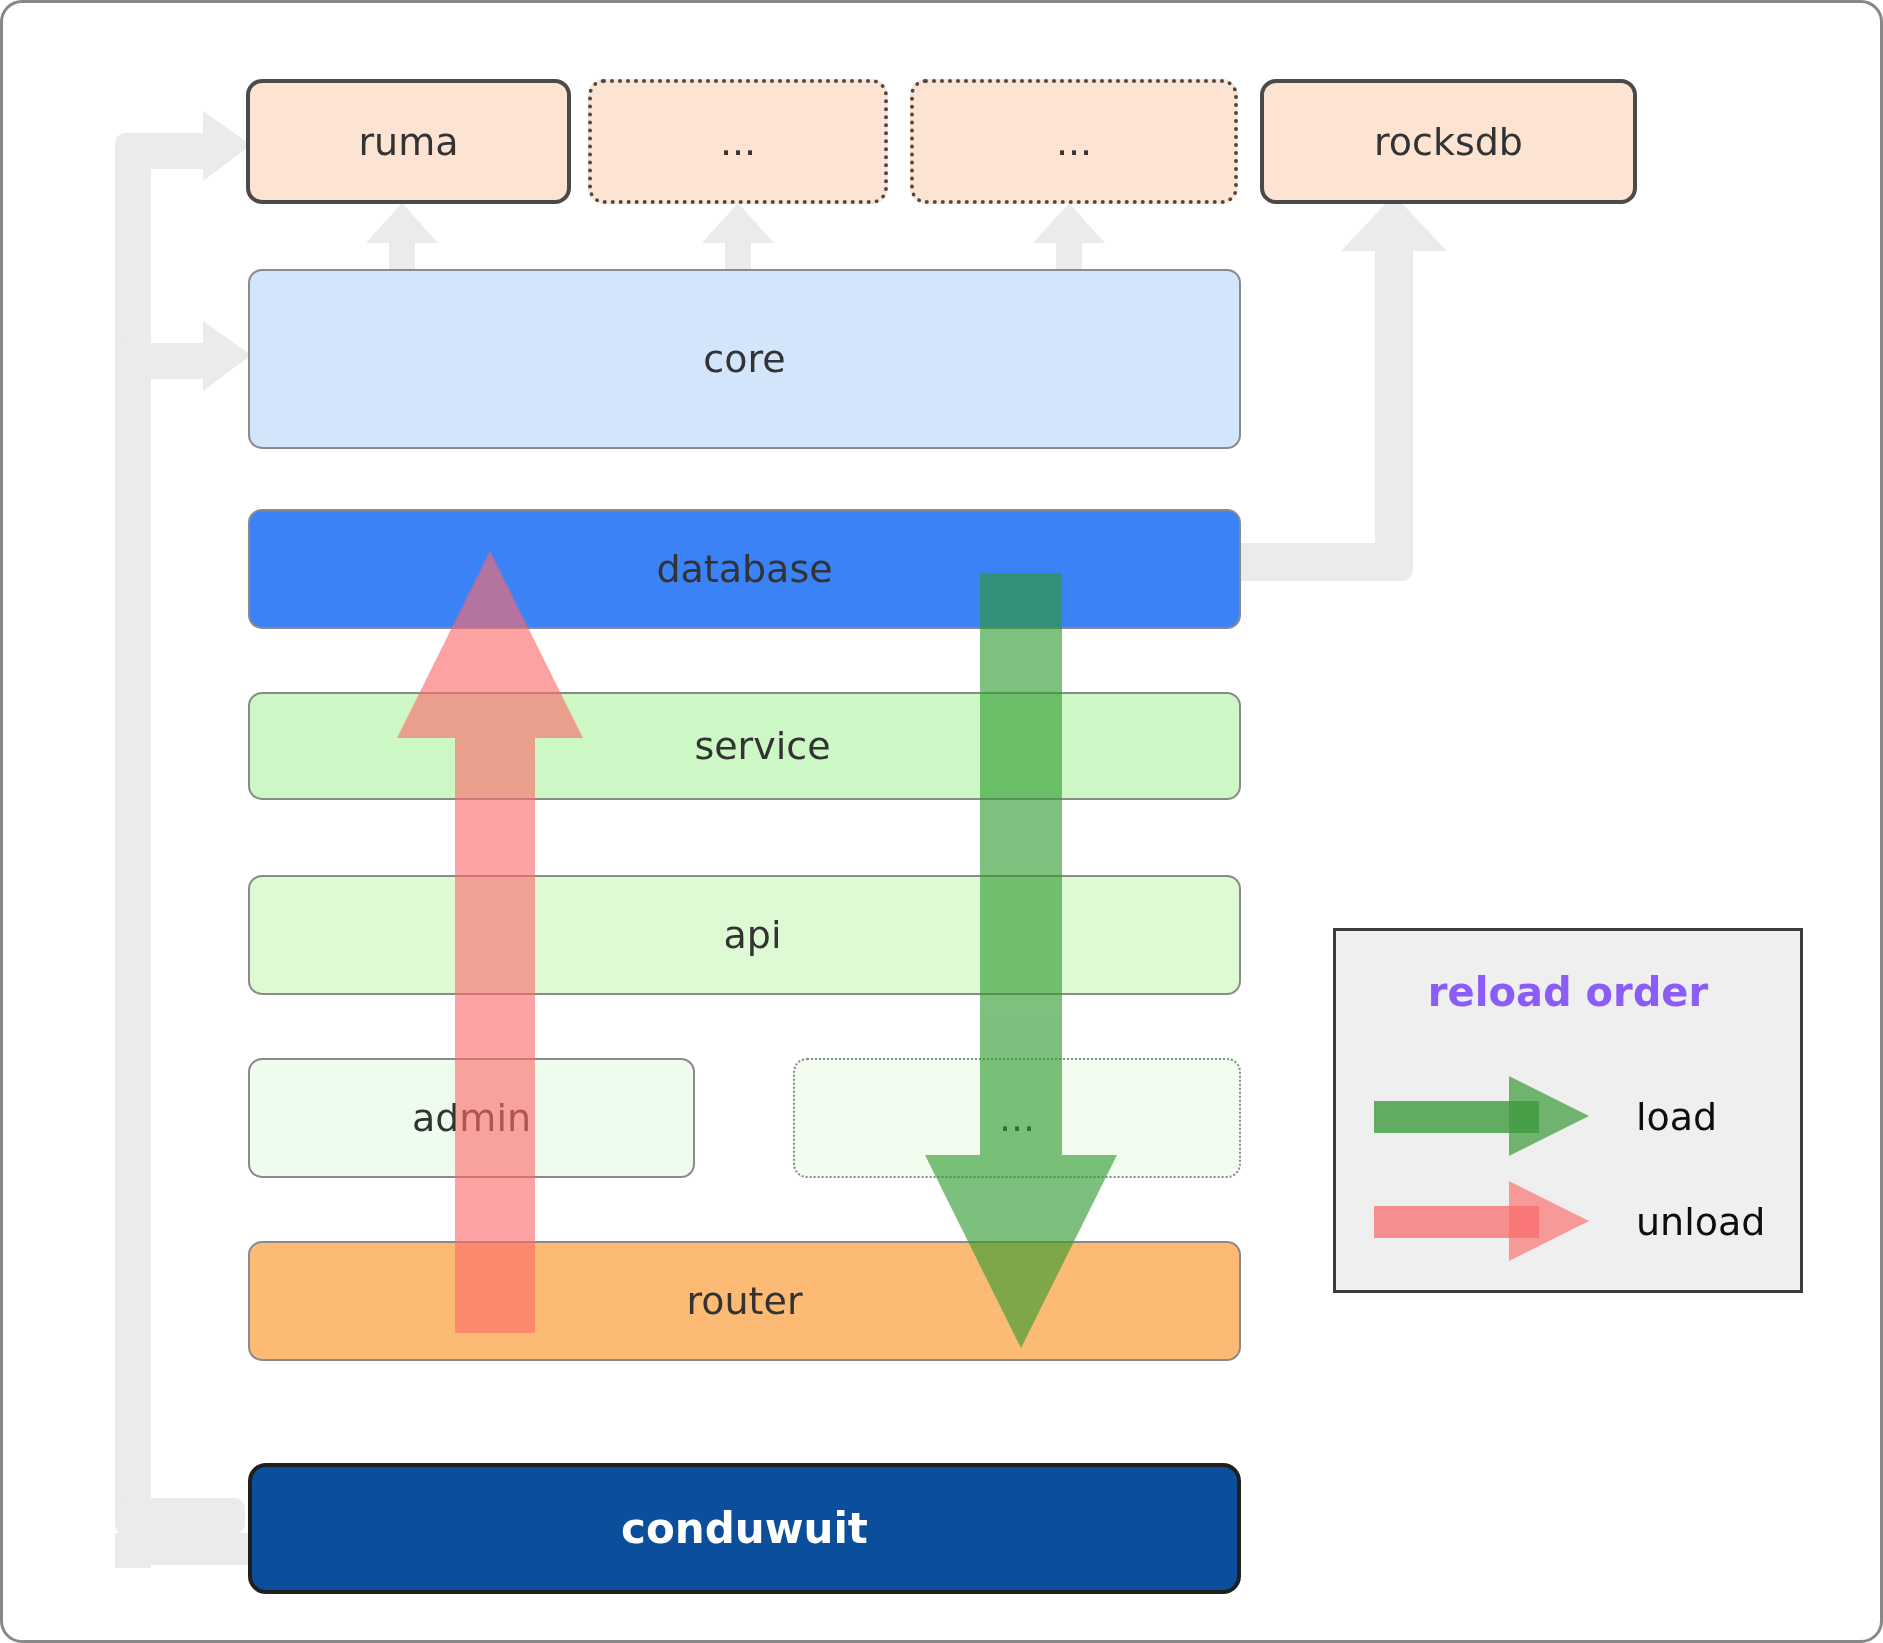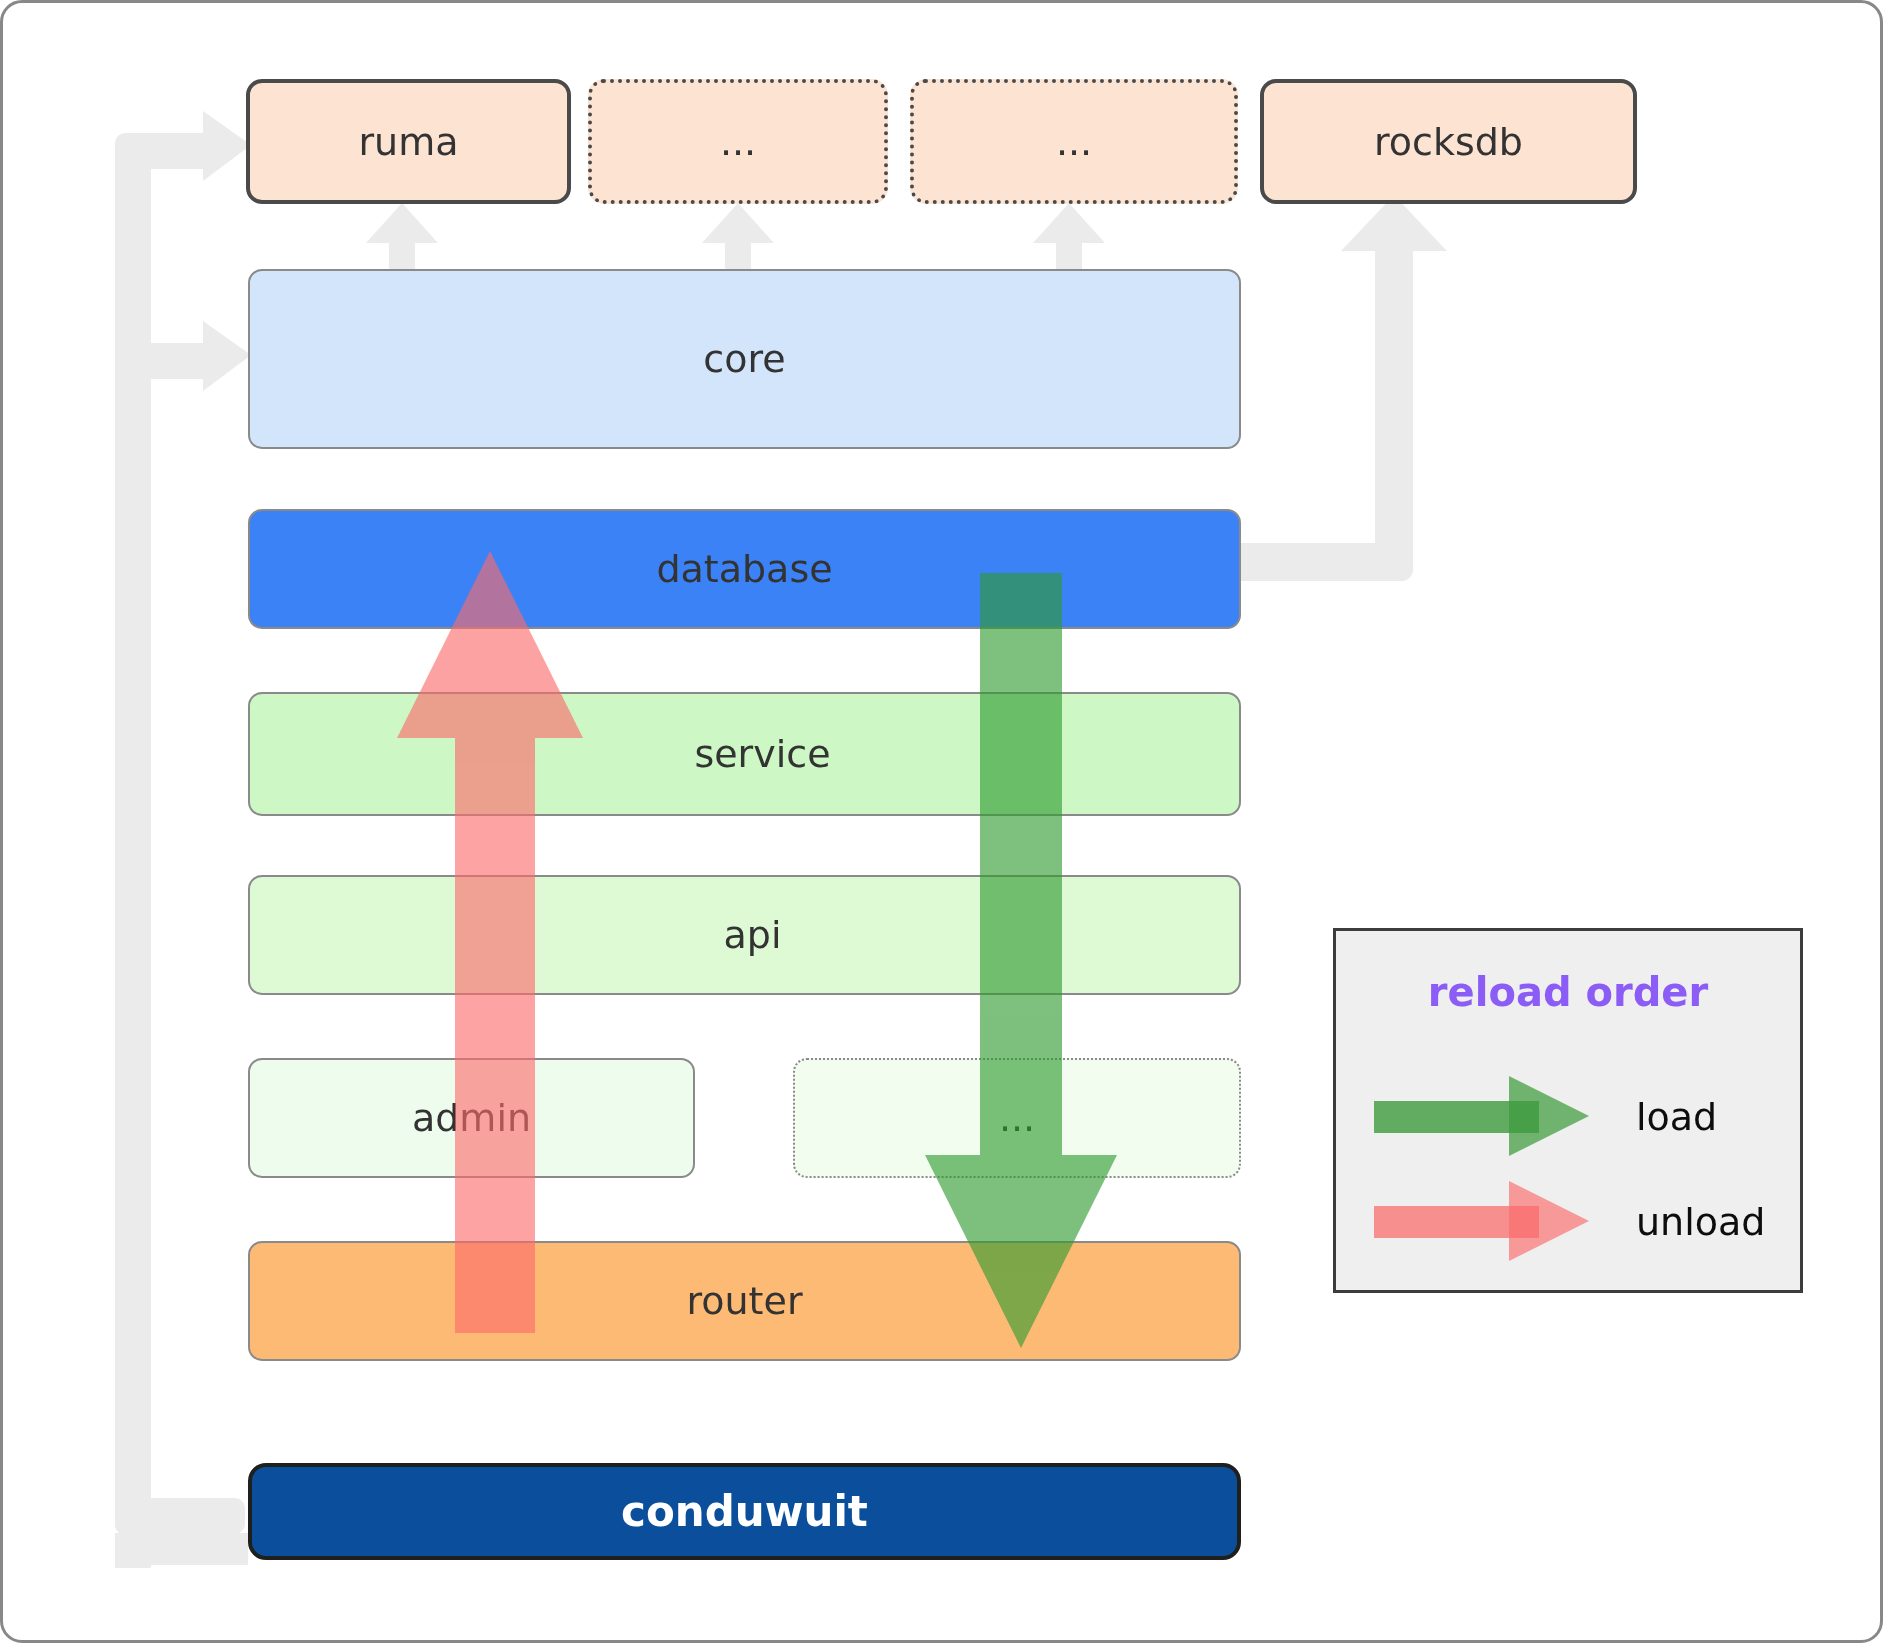"service" div.node { height: 124px -> 108px }
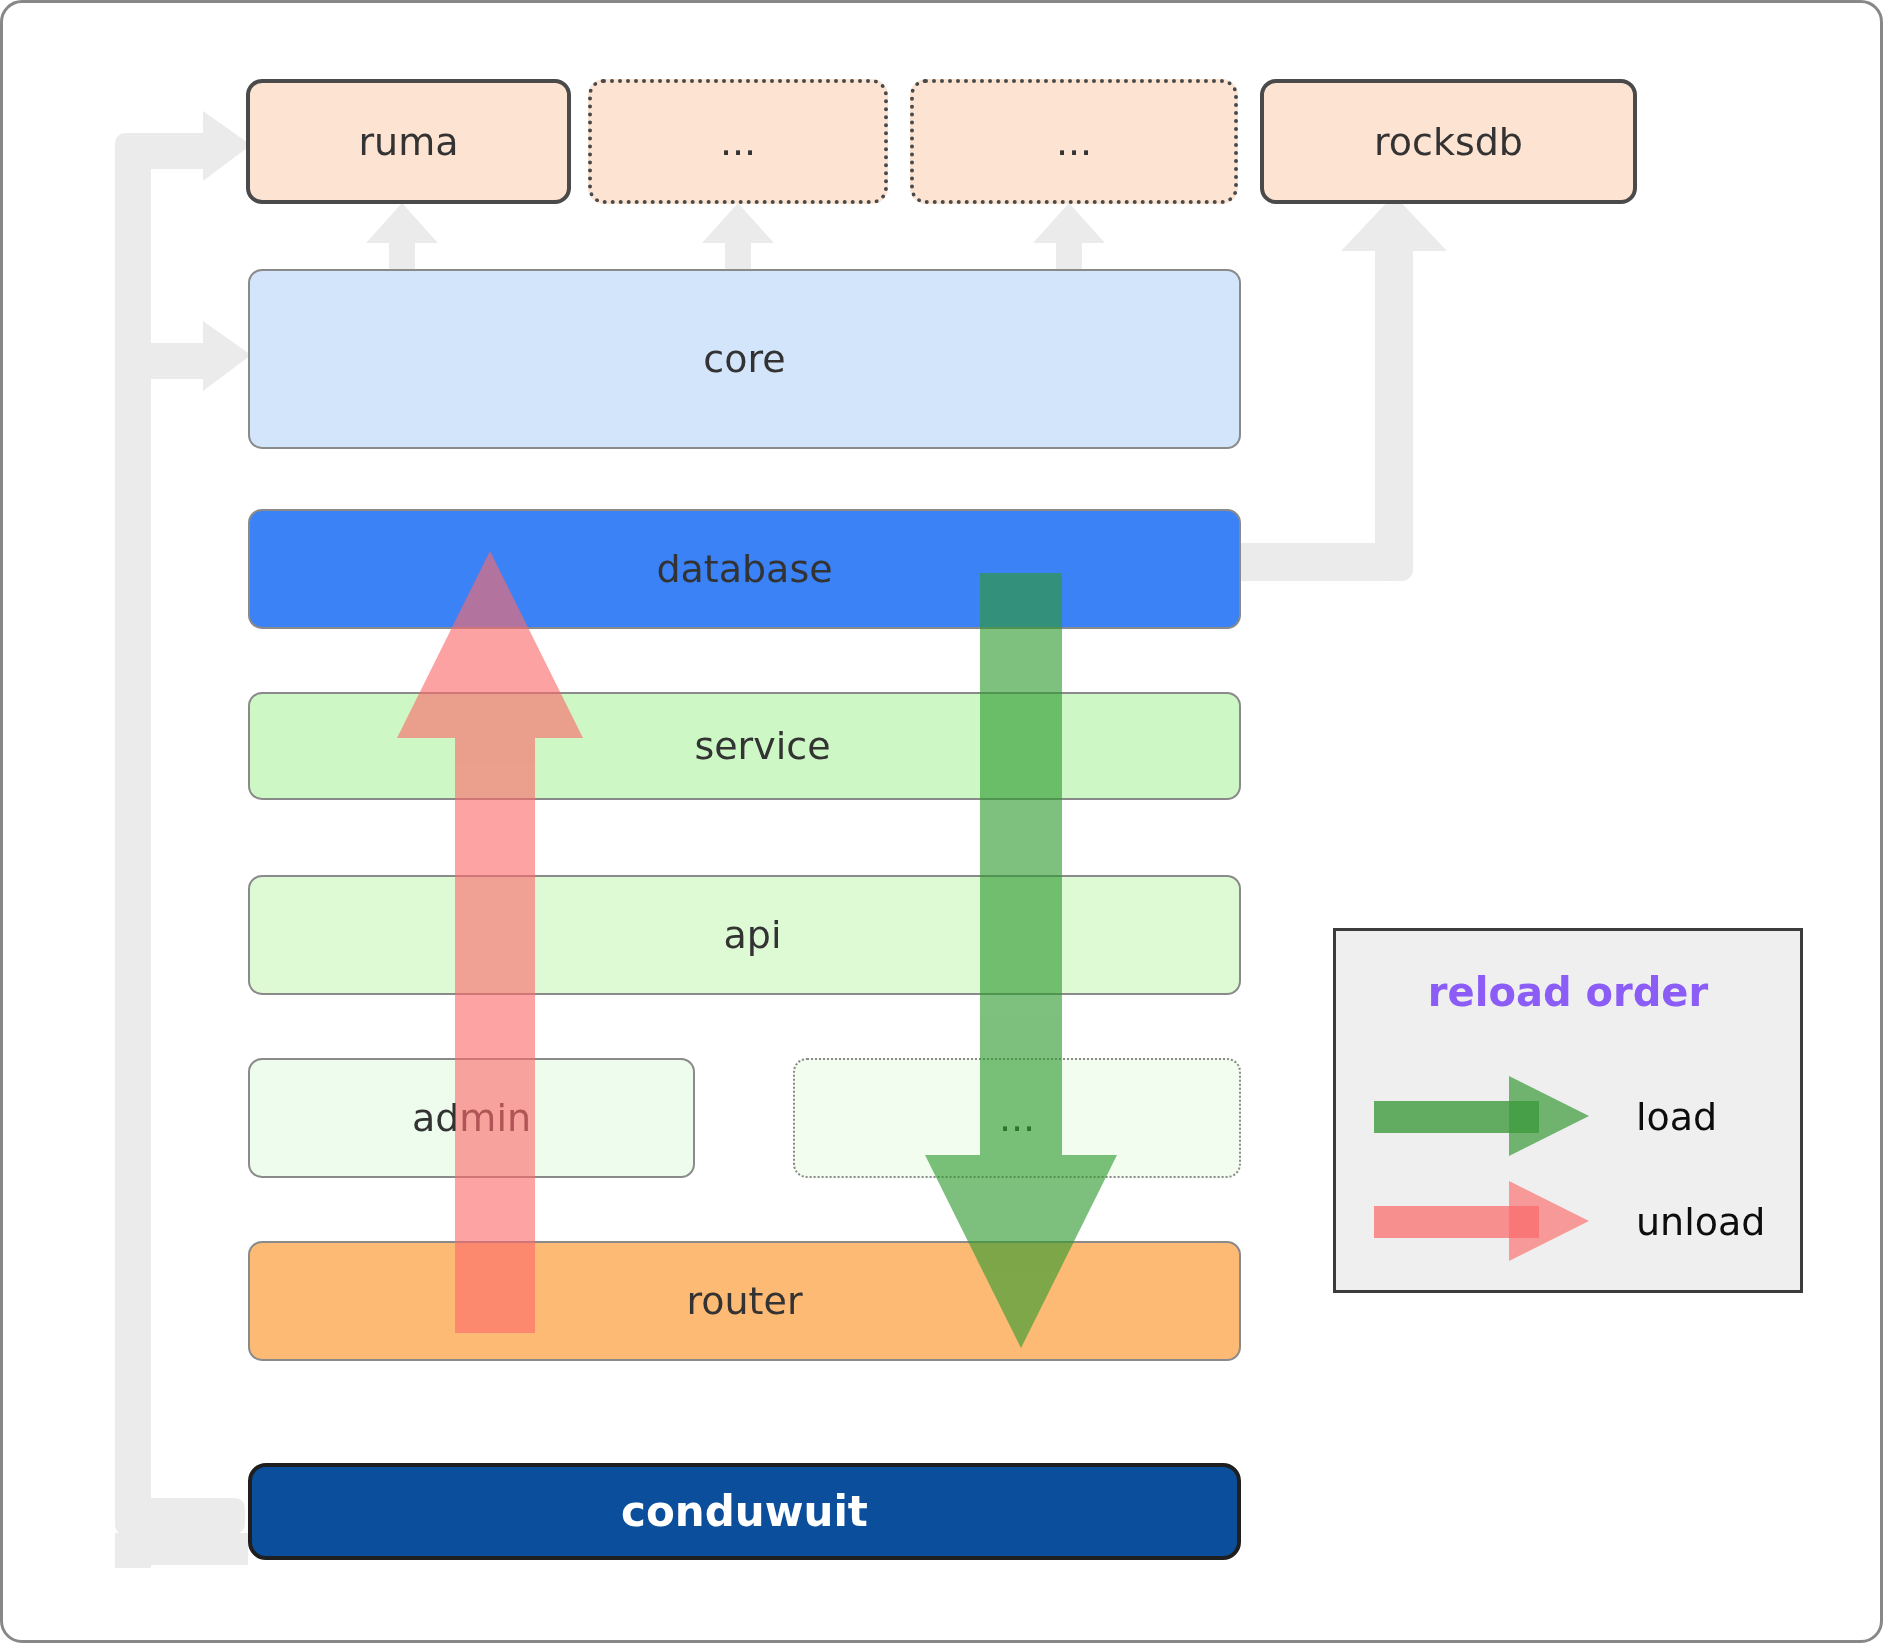"conduwuit" div.node { height: 97px -> 131px }
